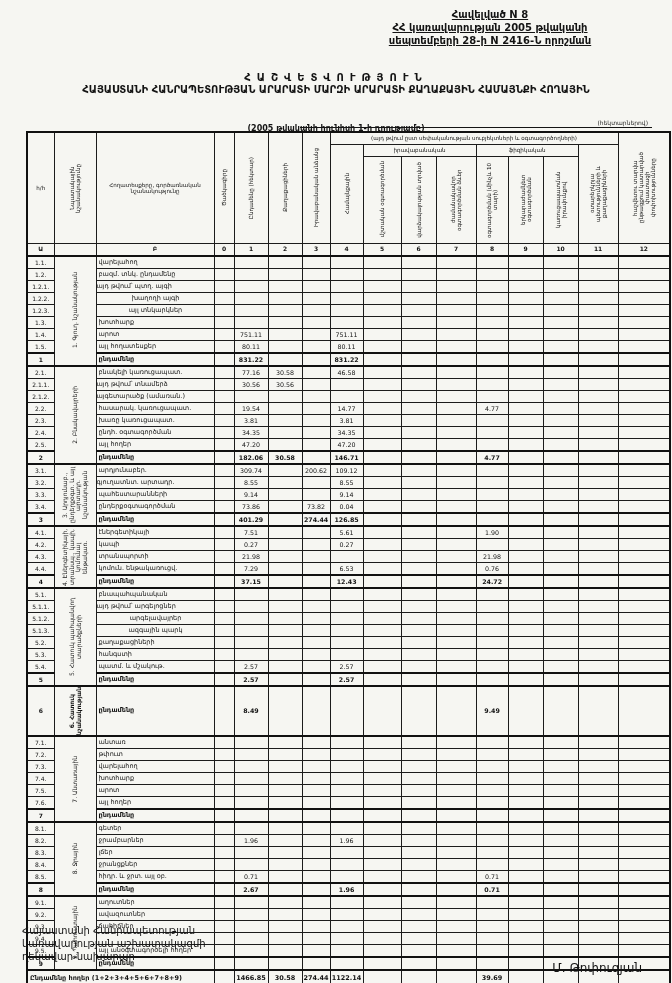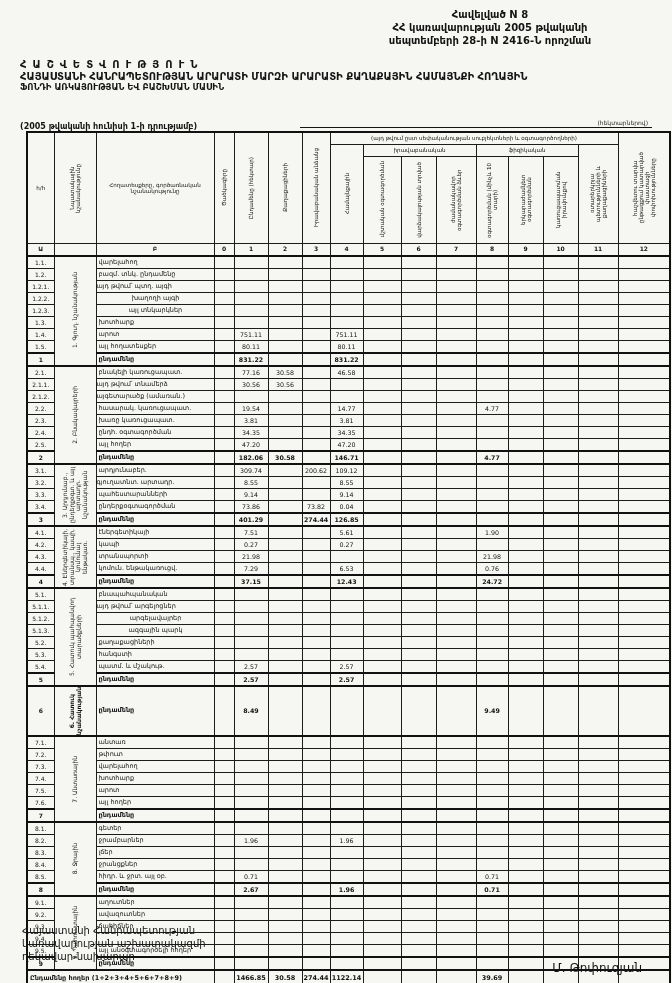"Հավելված N 8" .appendix { text-decoration: none -> underline }
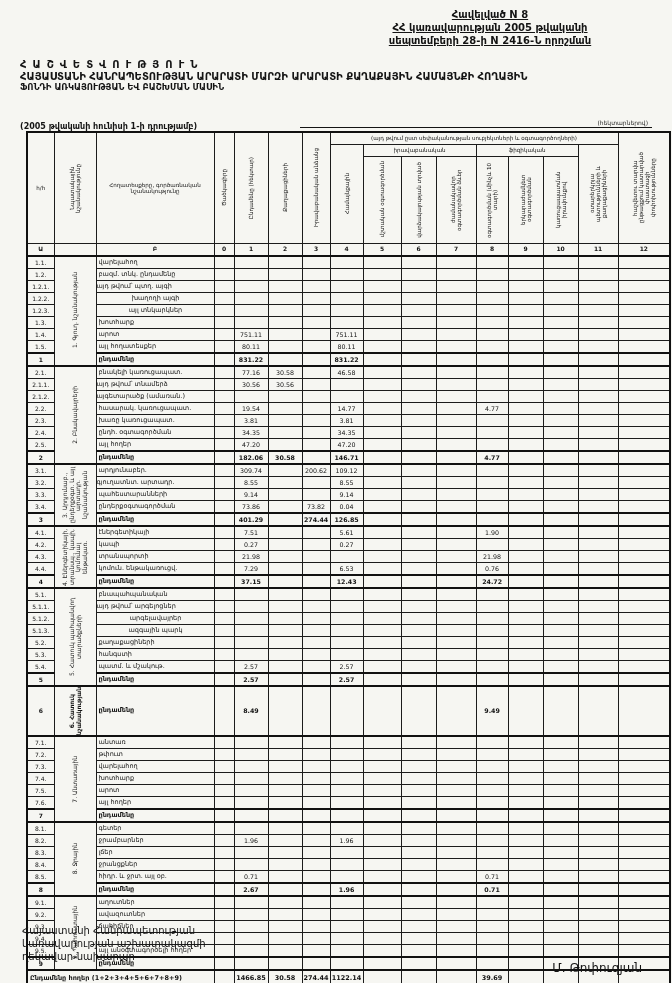"ՀԱՇՎԵՏՎՈՒԹՅՈՒՆ" .titleblock { text-align: none -> center; top: 59px -> 72px }
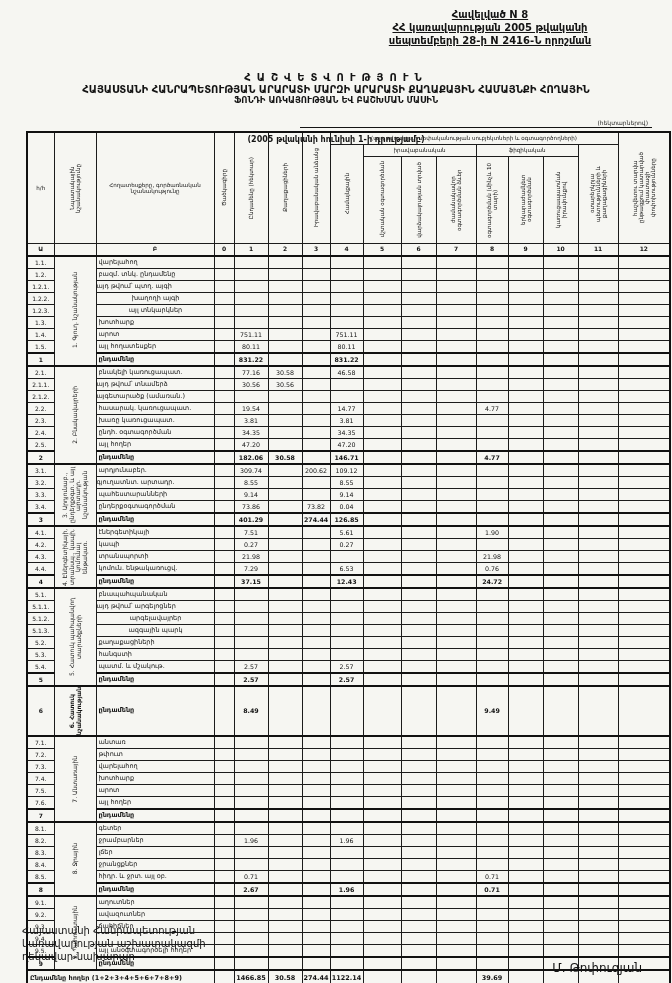"ՖՈՆԴԻ ԱՌԿԱՅՈՒԹՅԱՆ ԵՎ ԲԱՇԽՄԱՆ ՄԱՍԻՆ" div.t3 { html: <div>ՖՈՆԴԻ ԱՌԿԱՅՈՒԹՅԱՆ ԵՎ ԲԱՇԽՄԱՆ ՄԱՍԻՆ</div> -> none }
